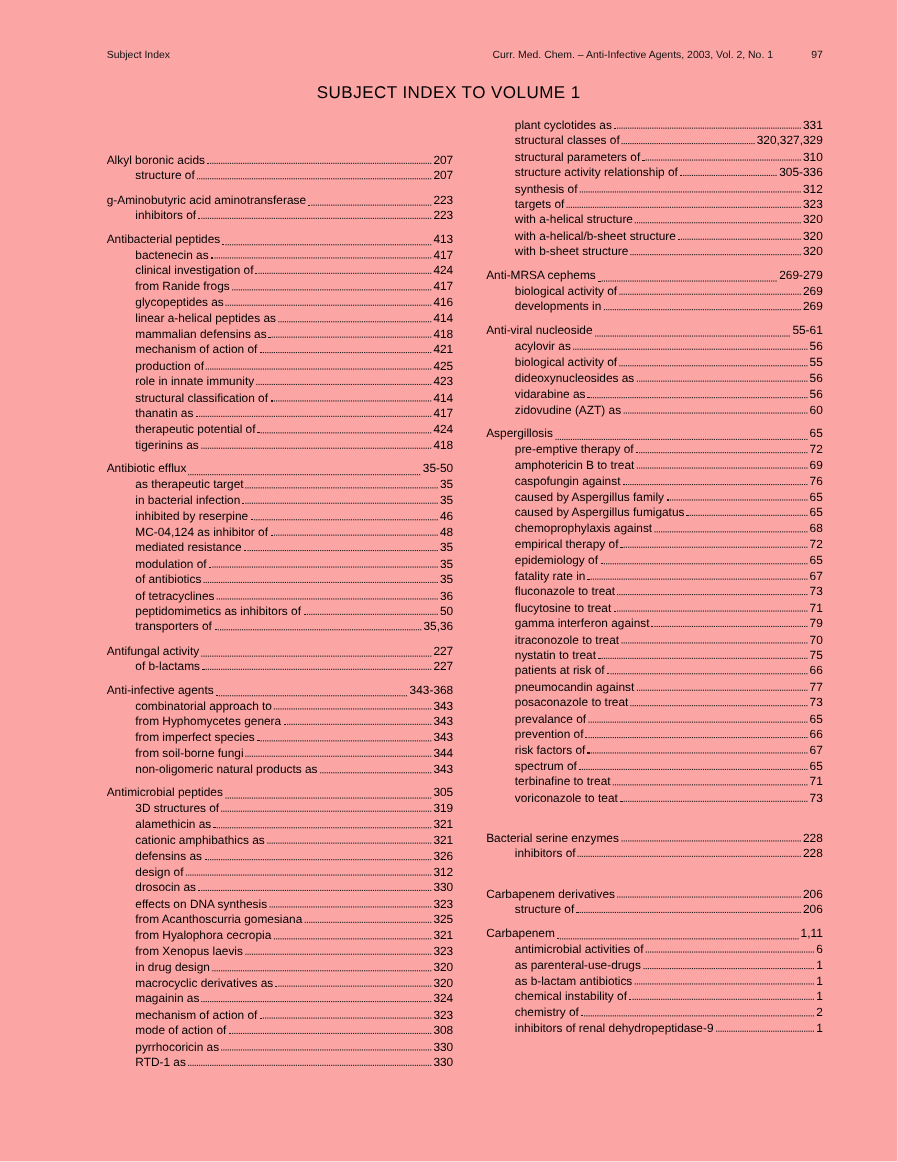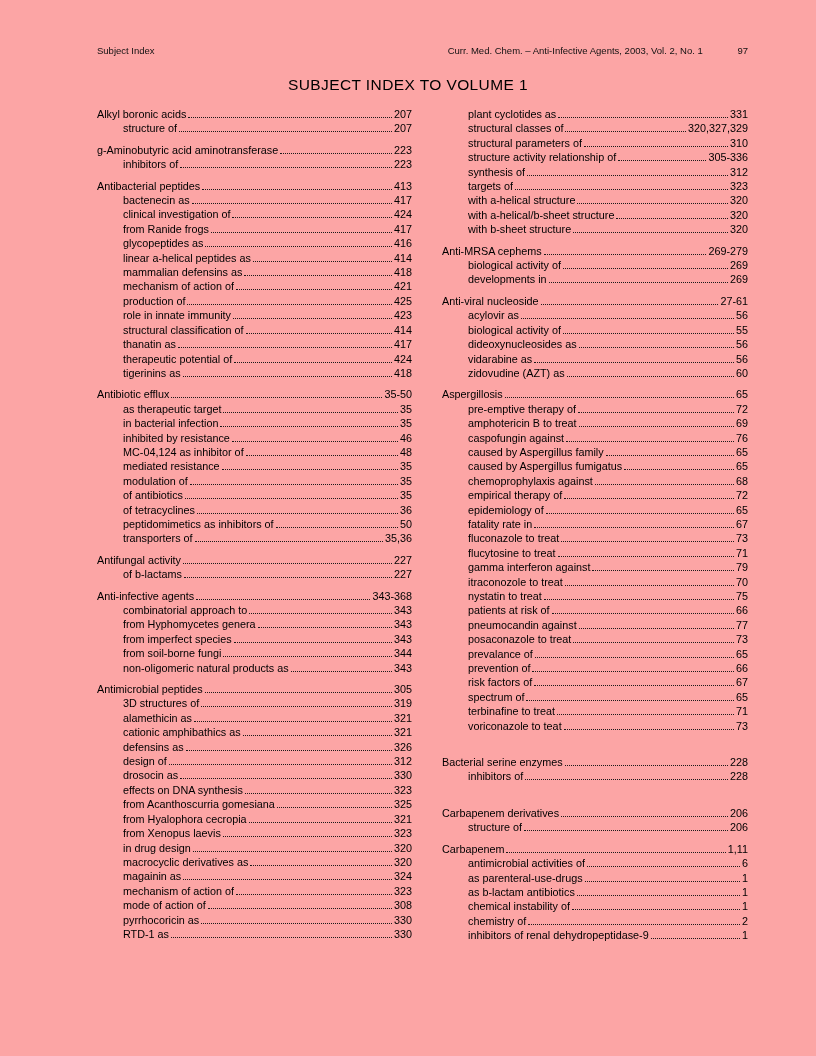"Alkyl boronic acids" .col-left { margin-top: none -> 32px }
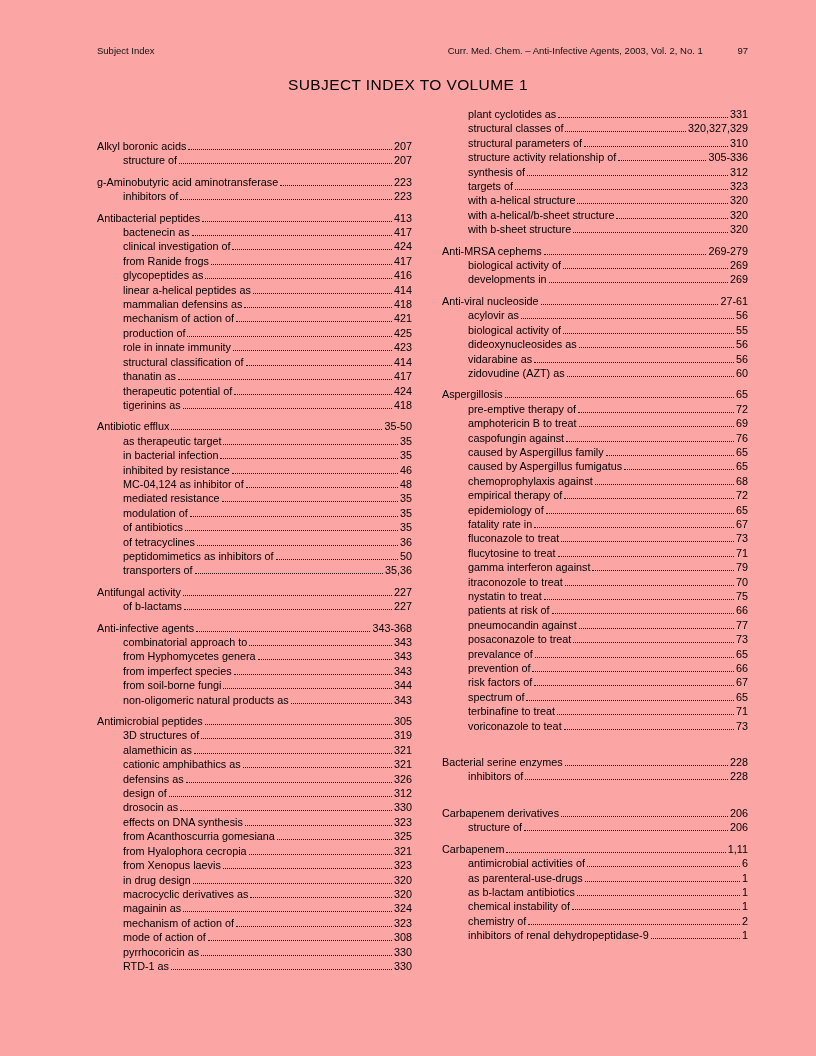"g-Aminobutyric acid aminotransferase" .row.g1 { align-items: none -> flex-end }
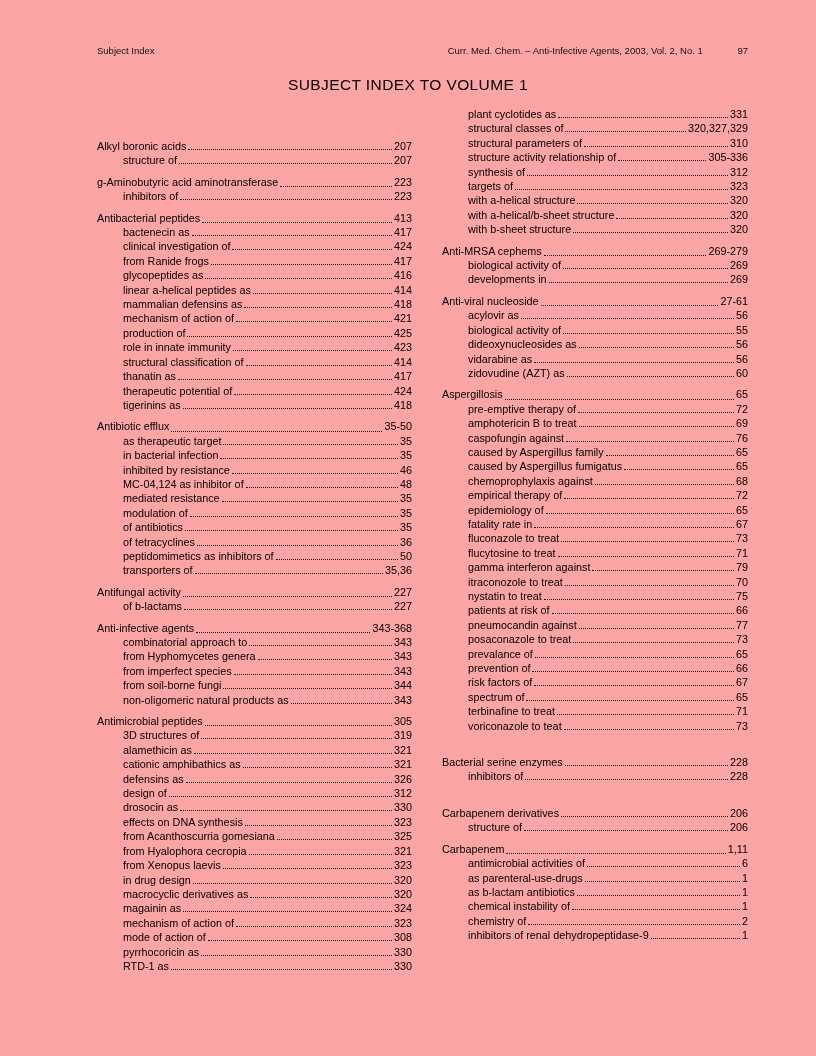"27-61" span.entry-page { text: 27-61 -> 55-61 }
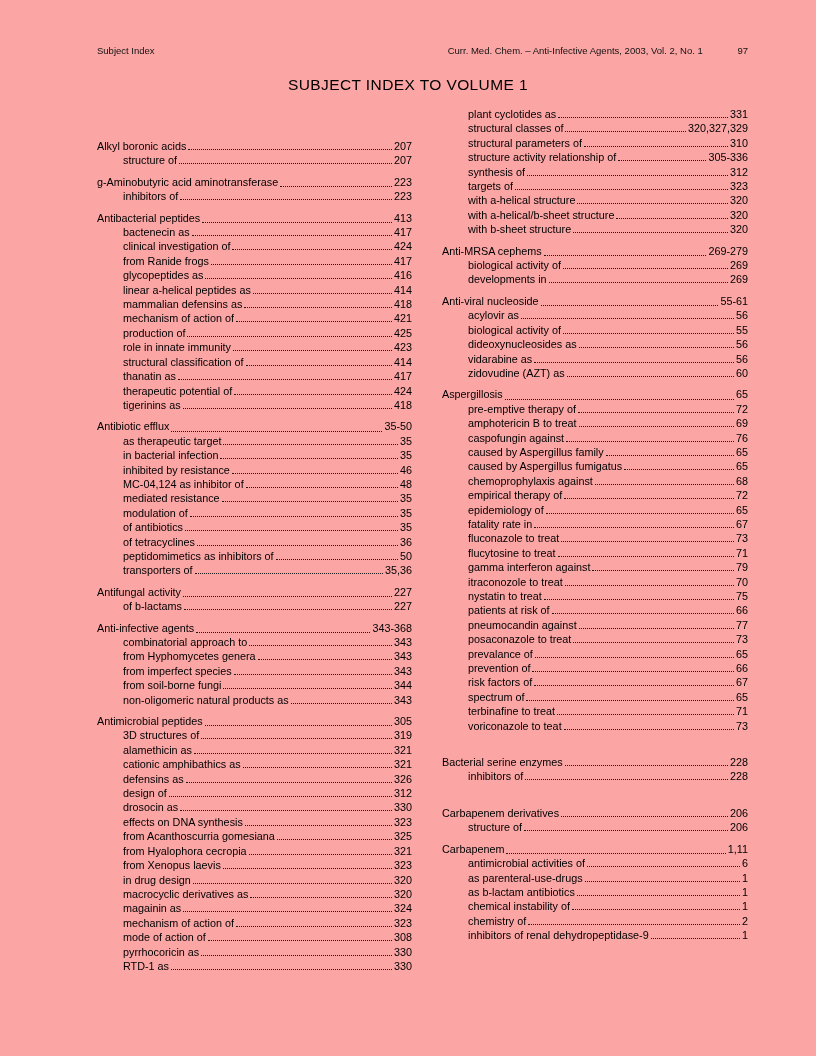"inhibited by resistance" span.entry-label { text: resistance -> reserpine }
